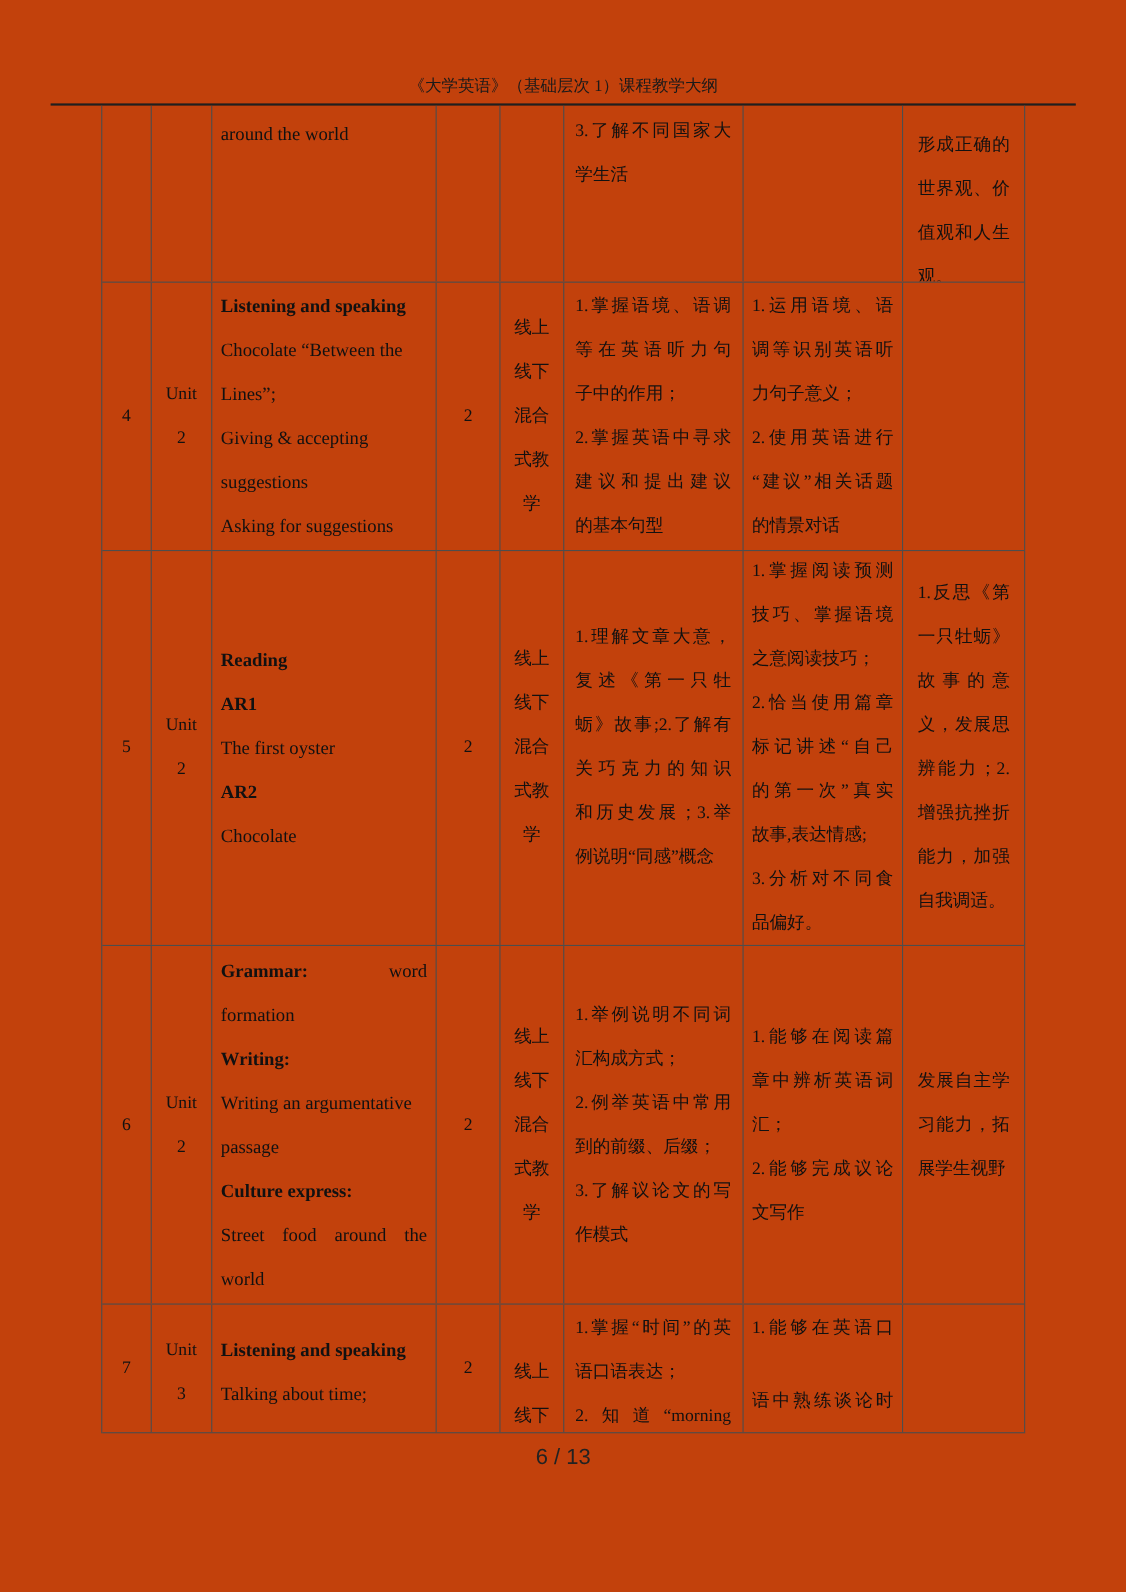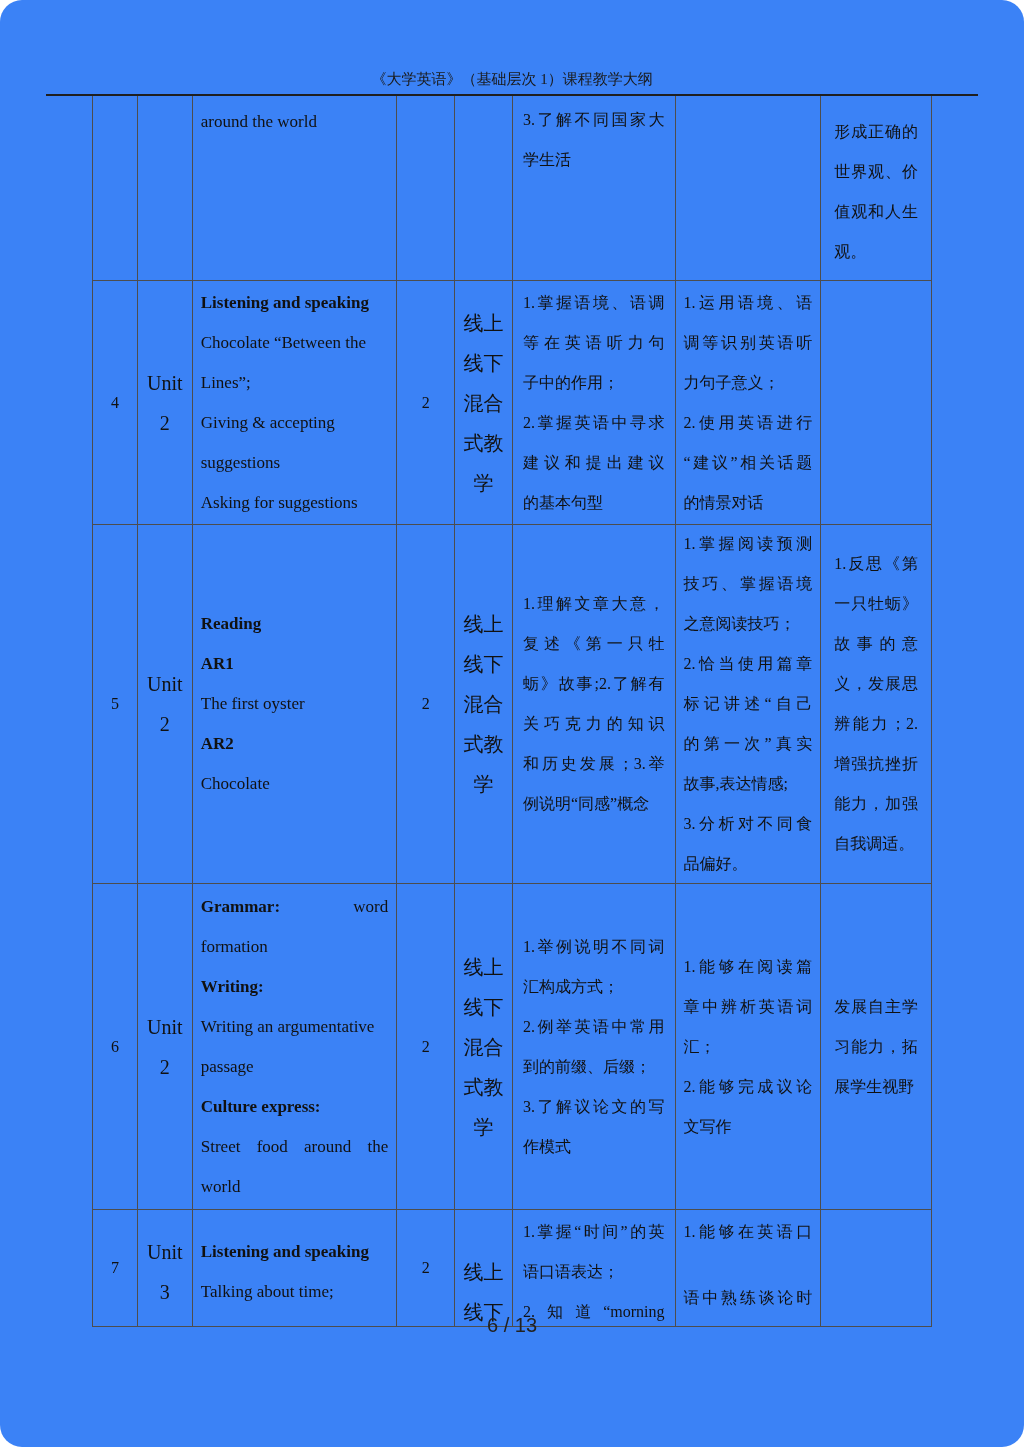"《大学英语》（基础层次 1）课程教学大纲" .page { background: #3b82f6 -> #c2410c; border-radius: 22px -> none }
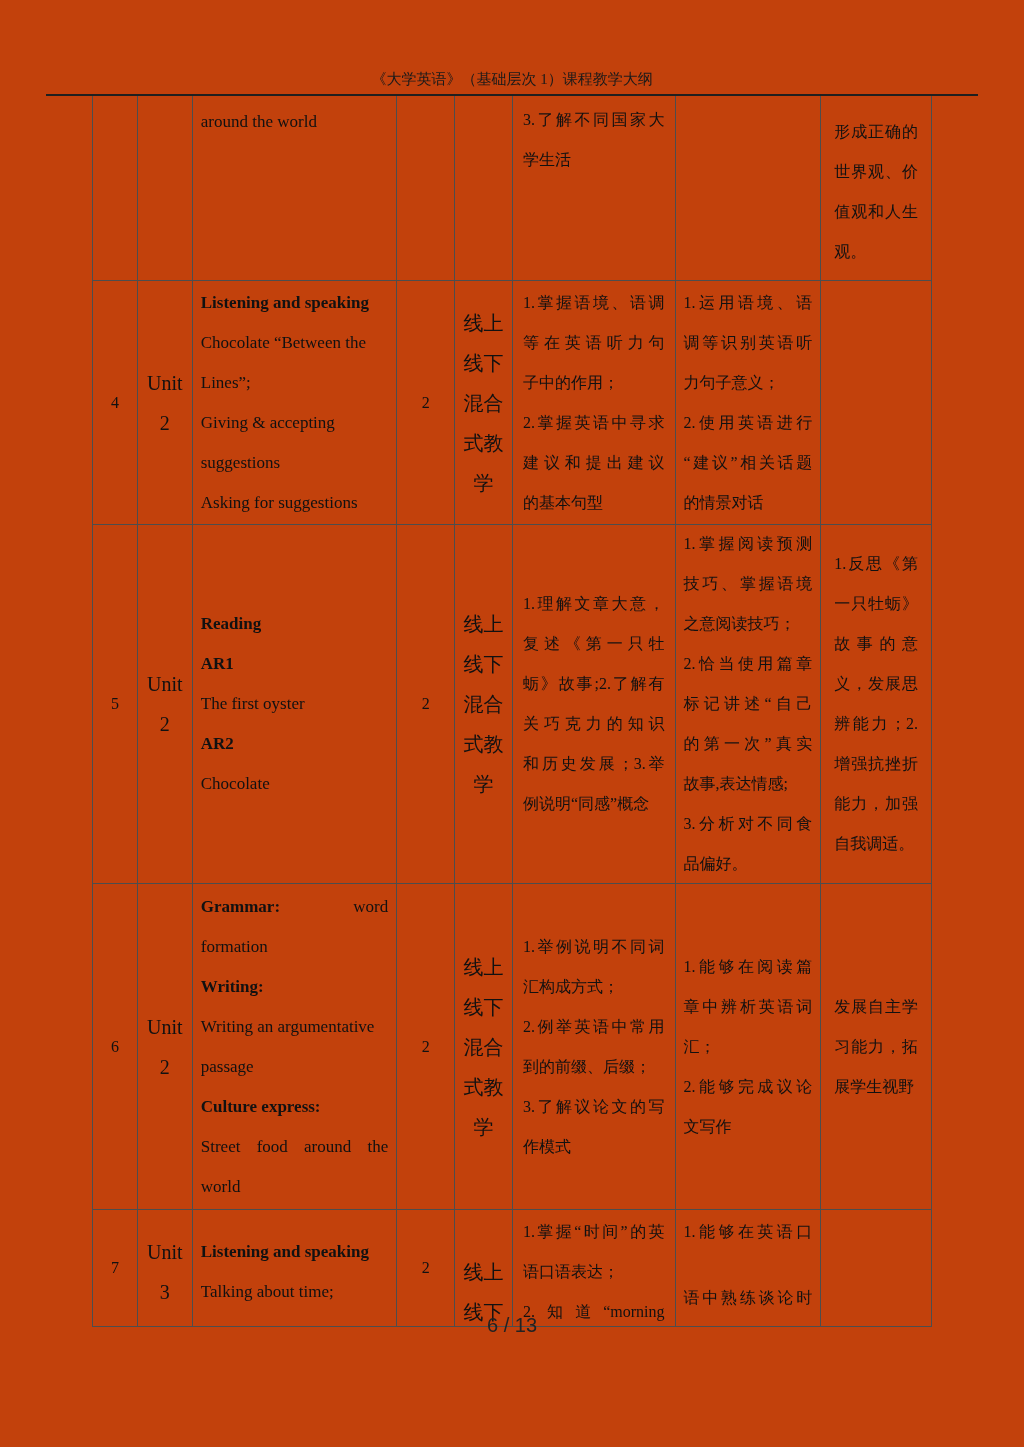"around the world" .r0 { height: 185px -> 161px }
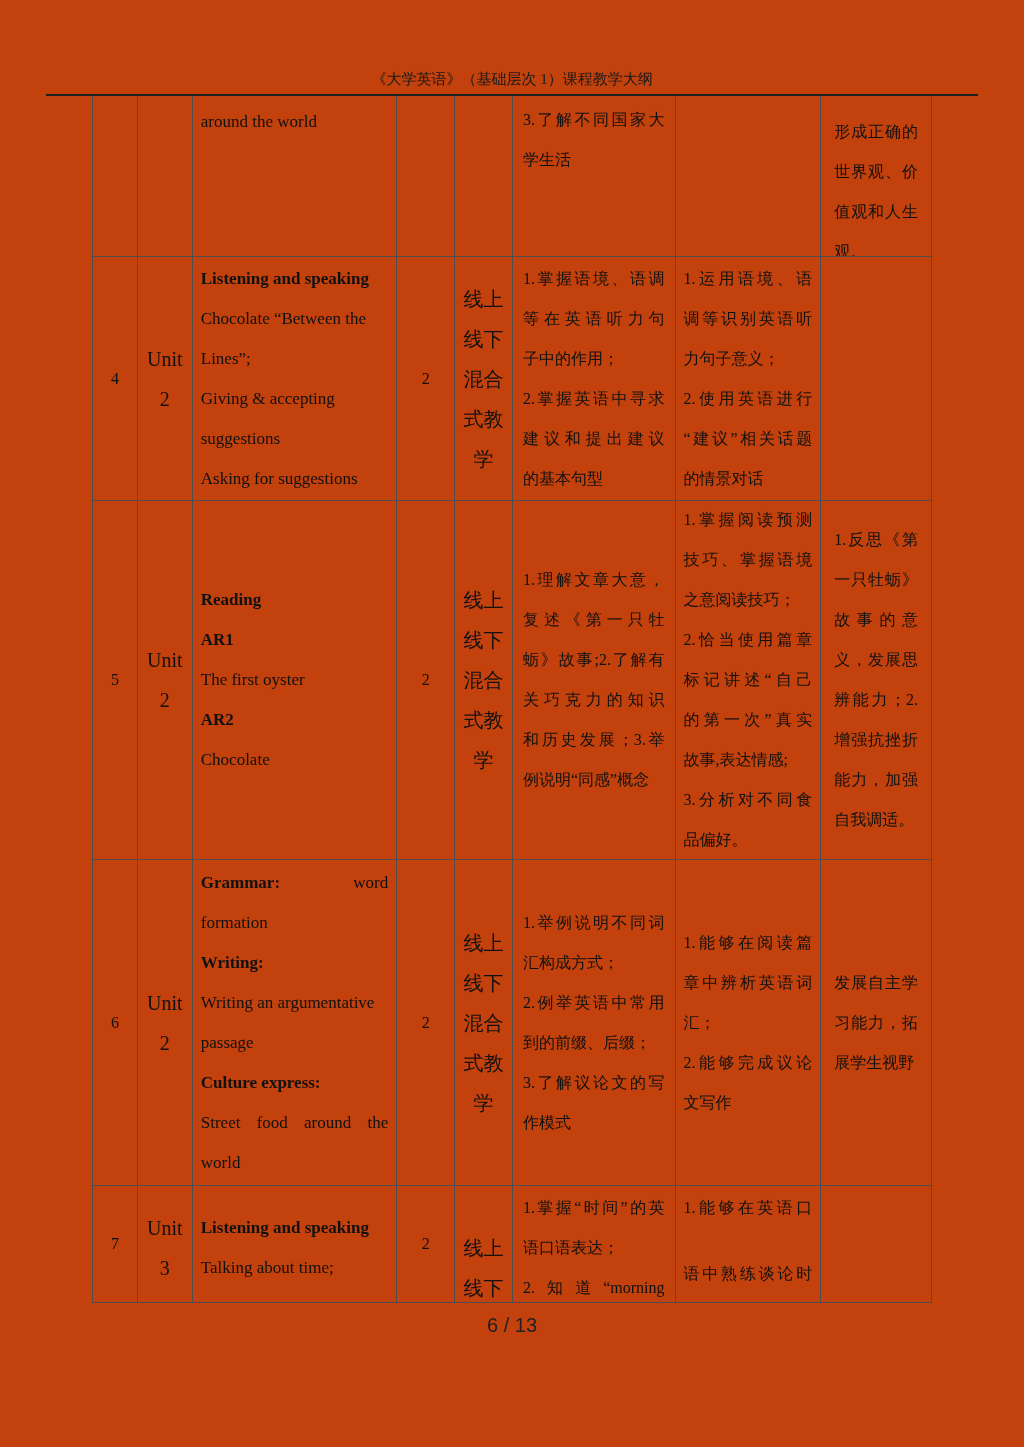"线上" .mid .tline { font-size: 20px -> 16px }
